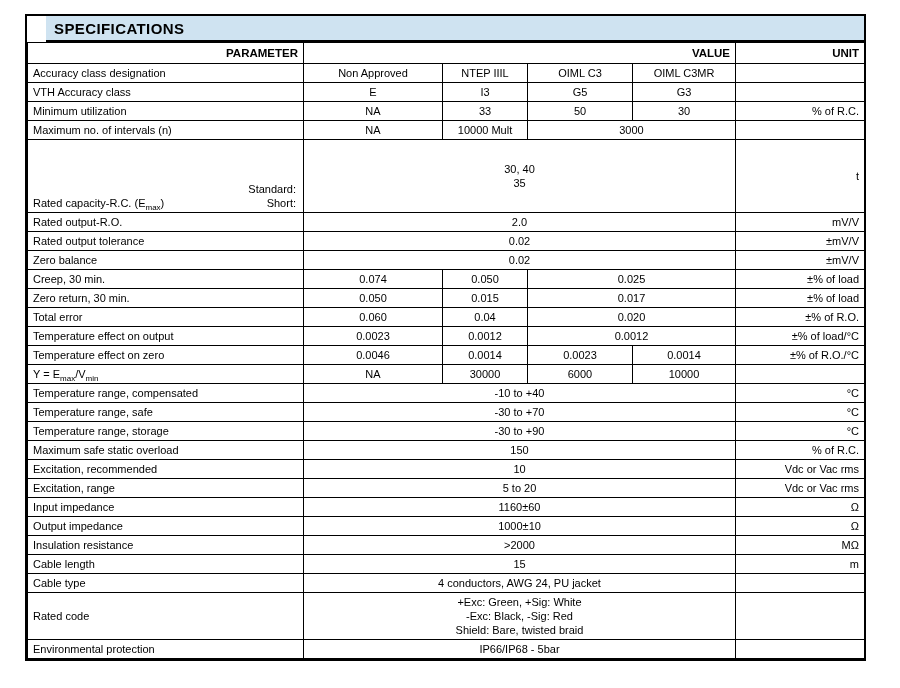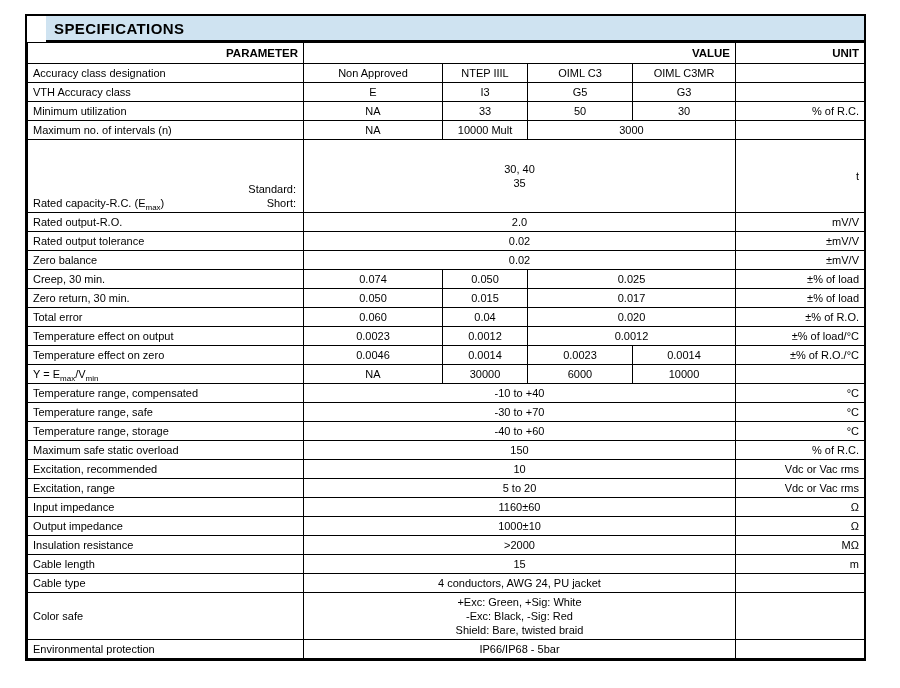"-40 to +60" td.val { text: -40 to +60 -> -30 to +90 }
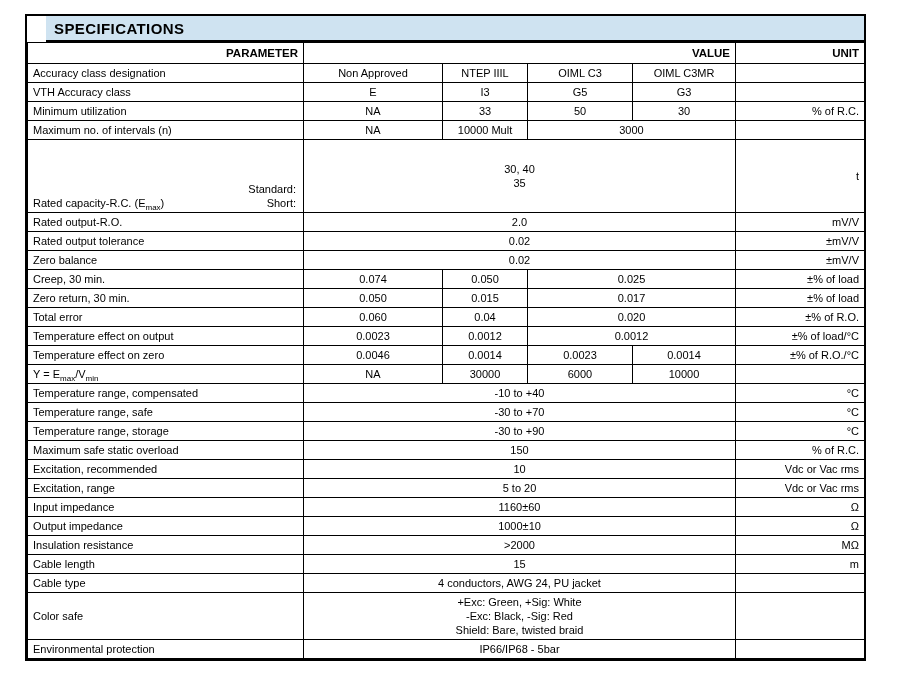"Color safe" td.param { text: Color safe -> Rated code }
